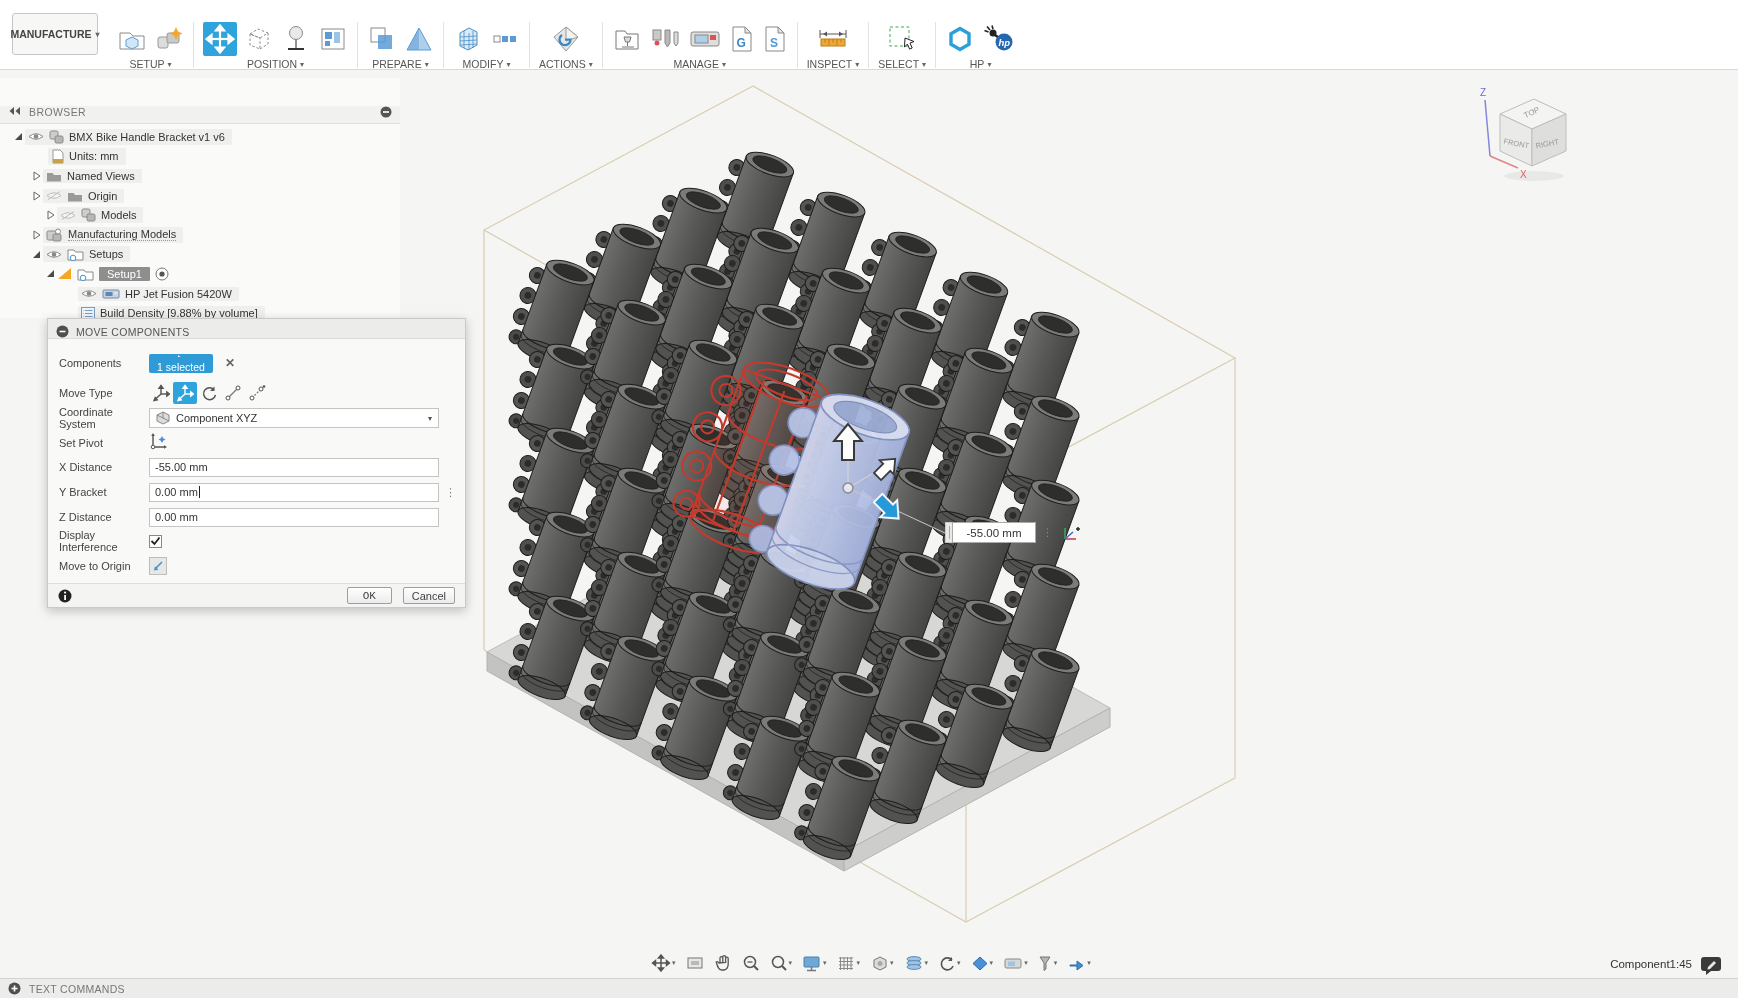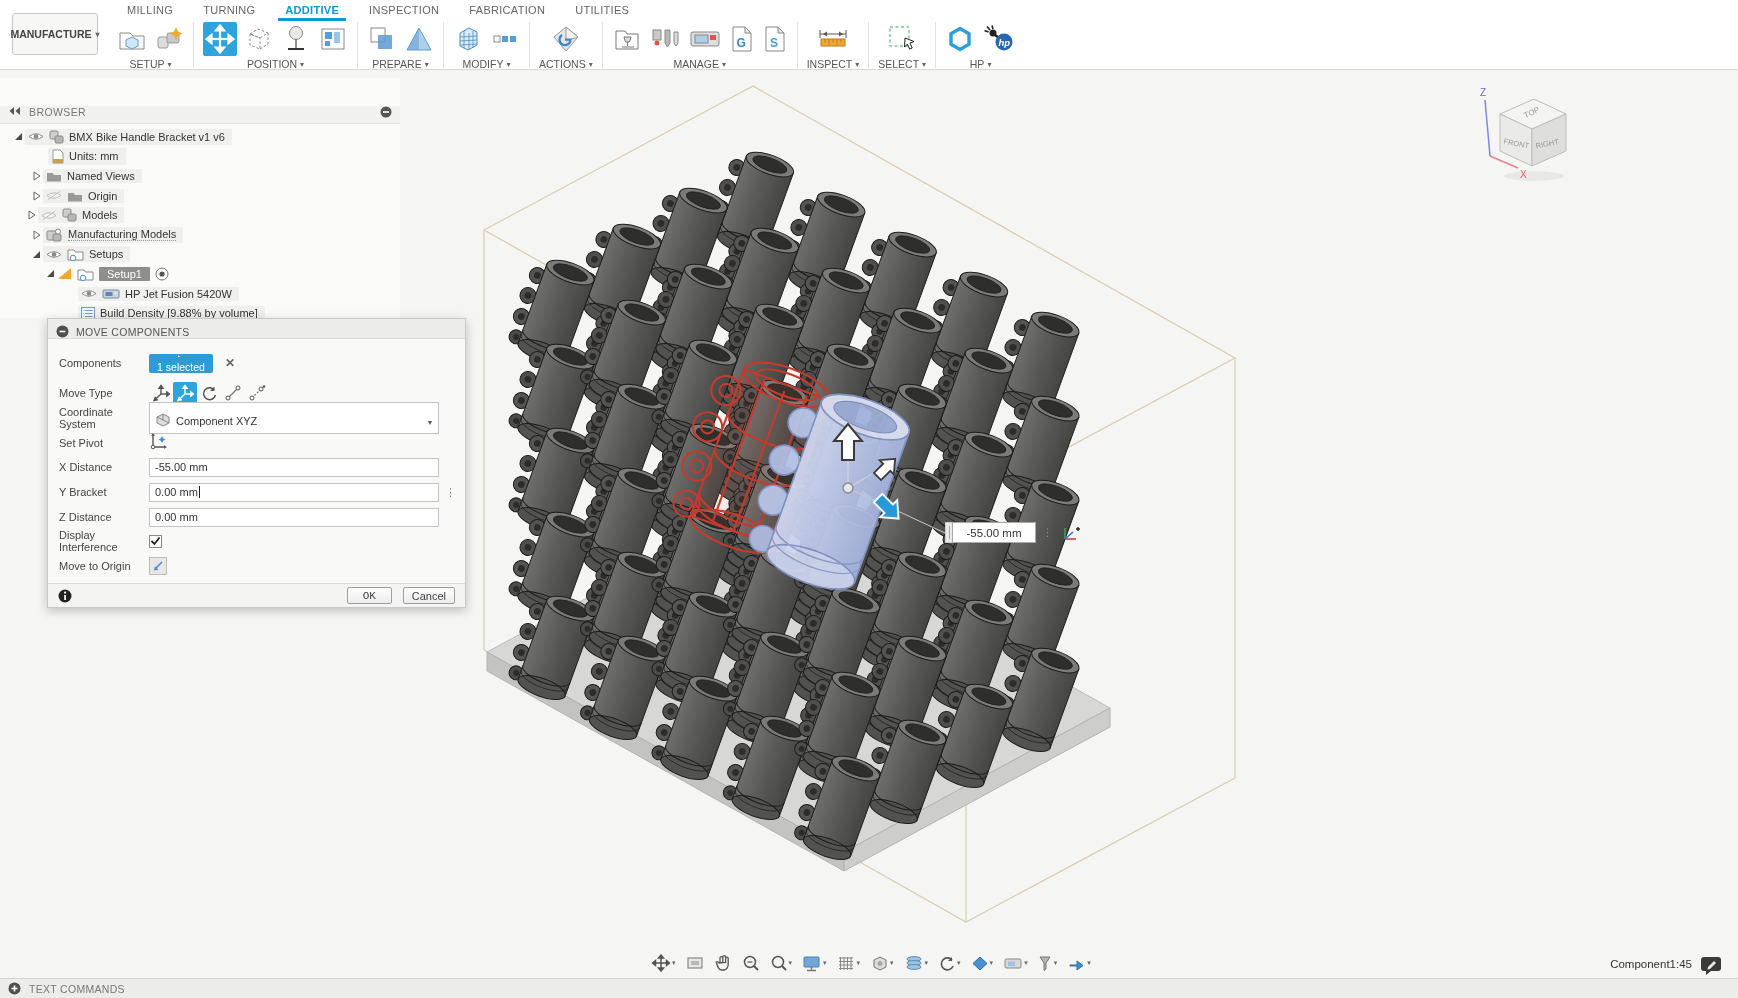"MILLING" nav { html: <nav> <span>MILLING</span> <span>TURNING</span> <span>ADDITIVE</span> <span>INSPECTION</span> <span>FABRICATION</span> <span>UTILITIES</span> </nav> -> none }
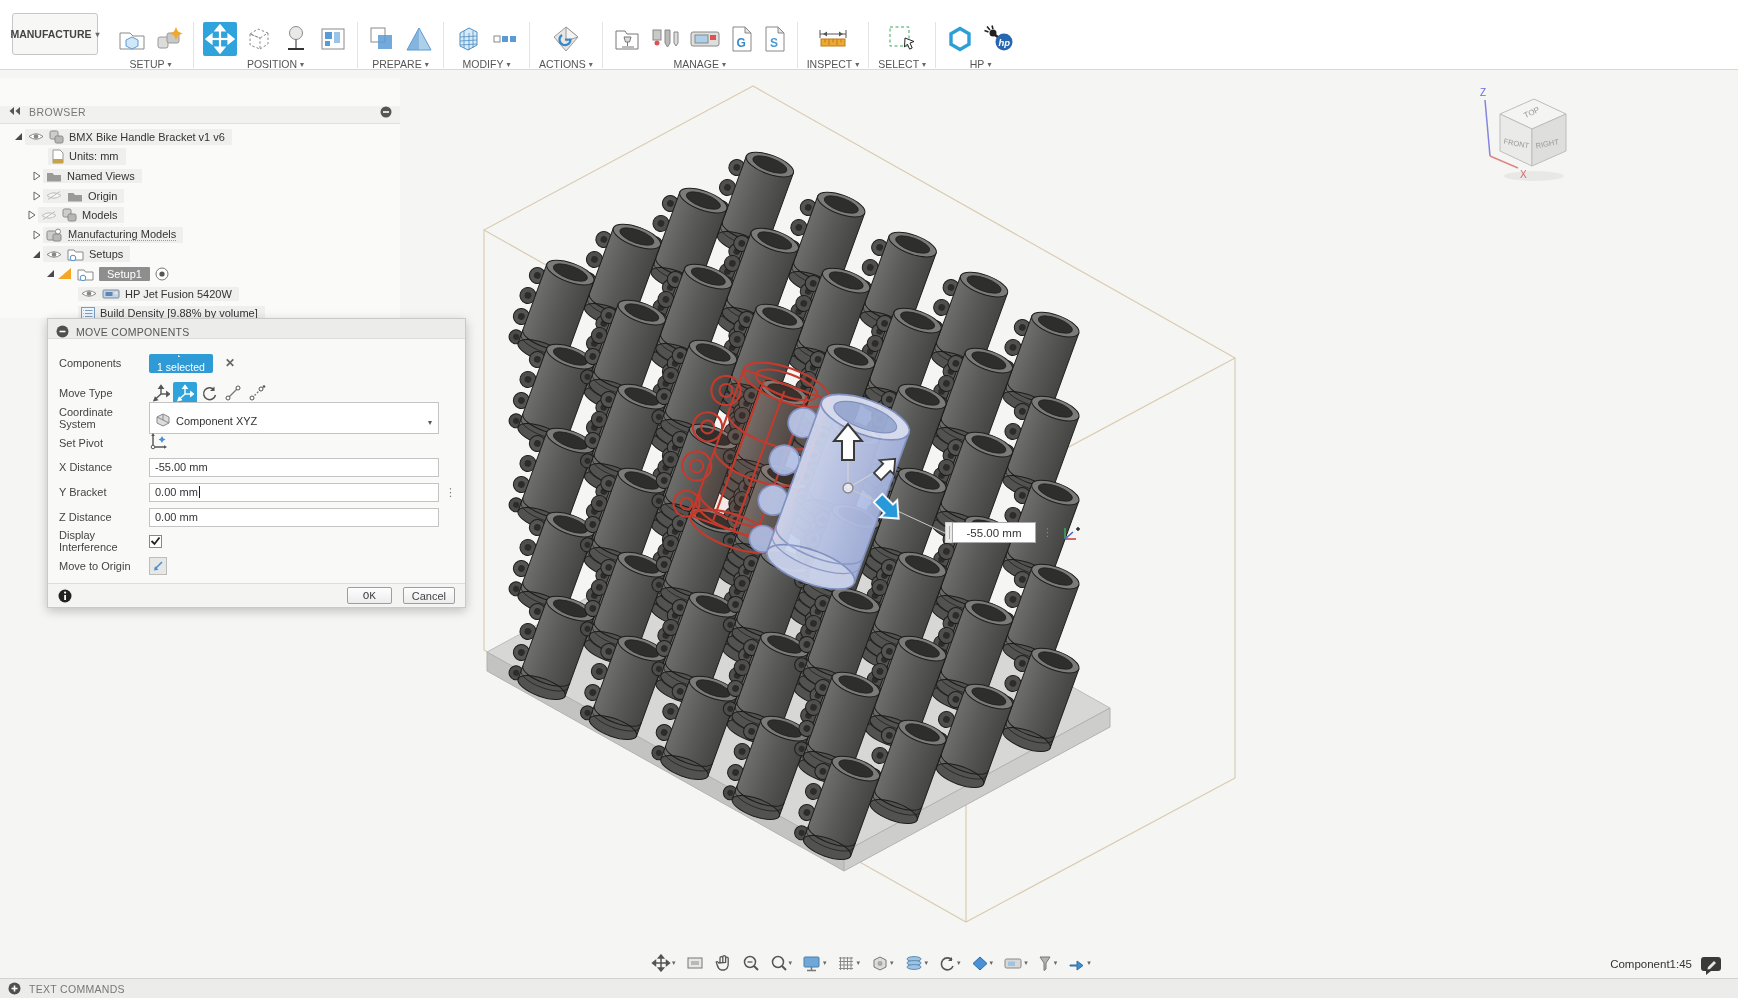"Models" div.trow { padding-left: 25px -> 44px }
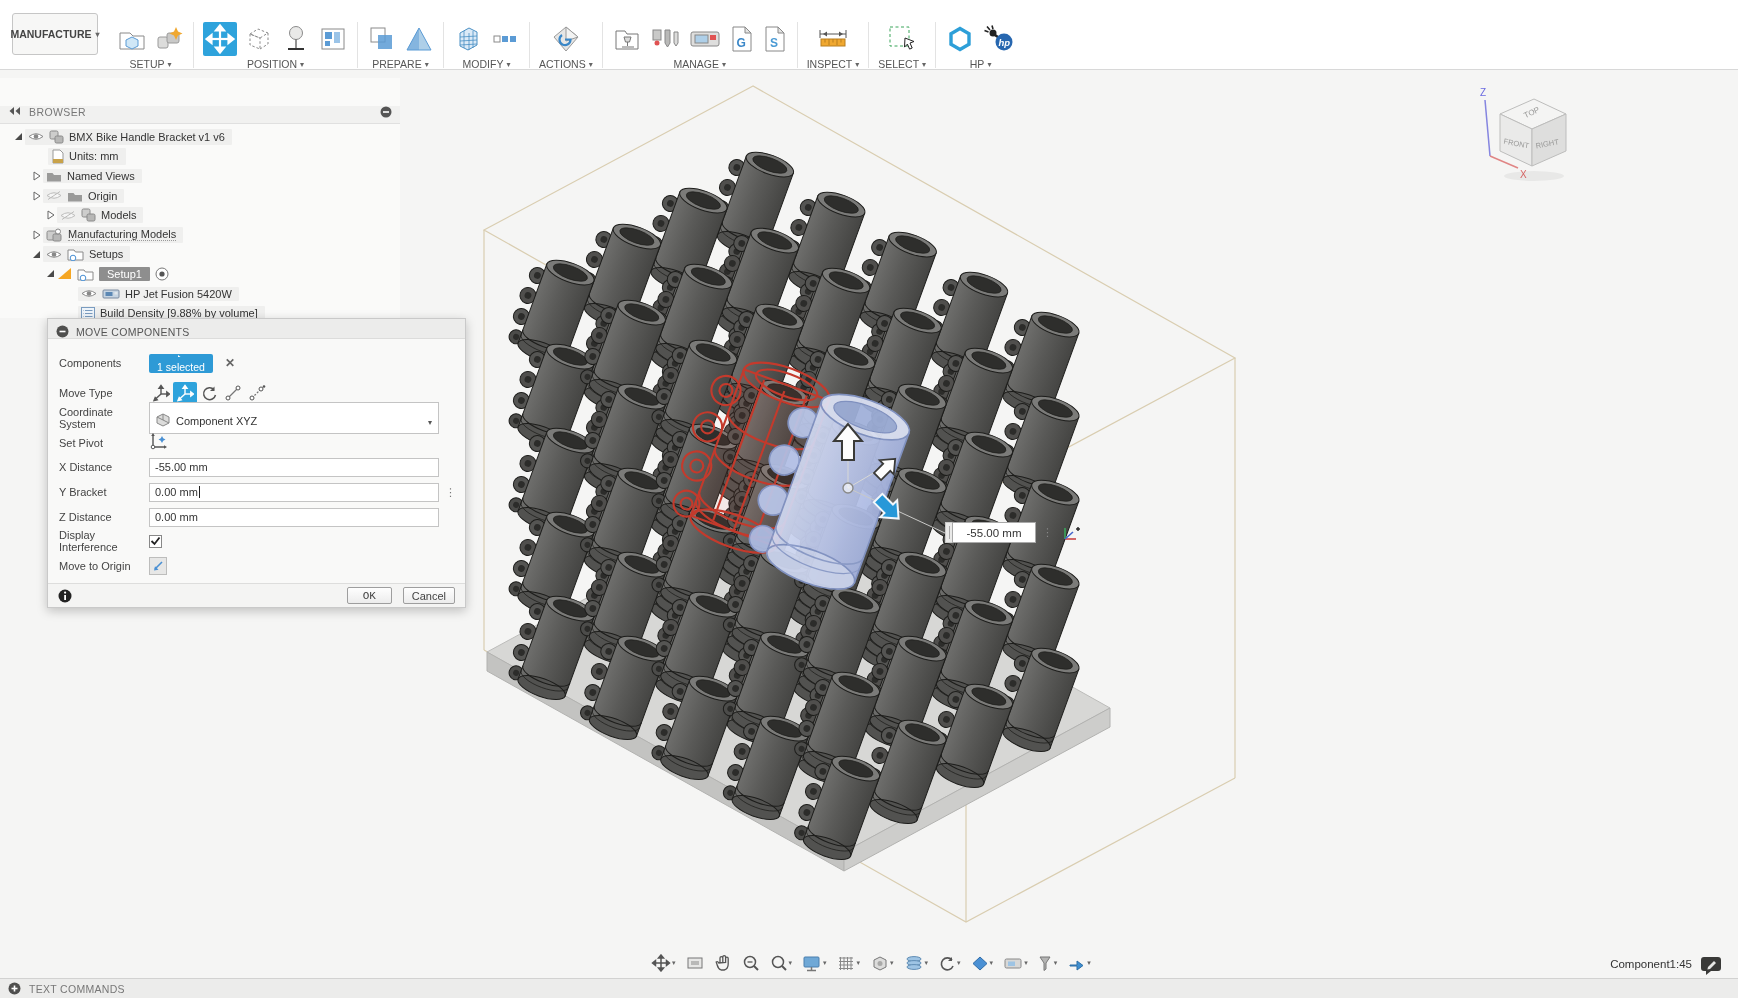"Component XYZ" #coord-select { align-items: flex-end -> center; height: 32px -> 20px }
